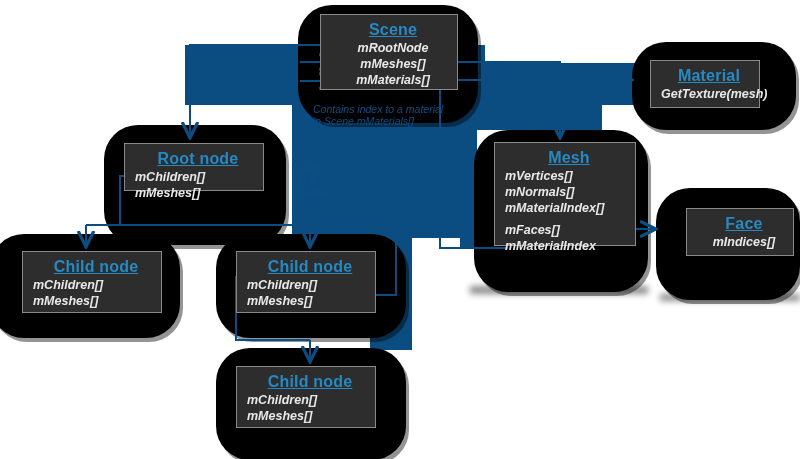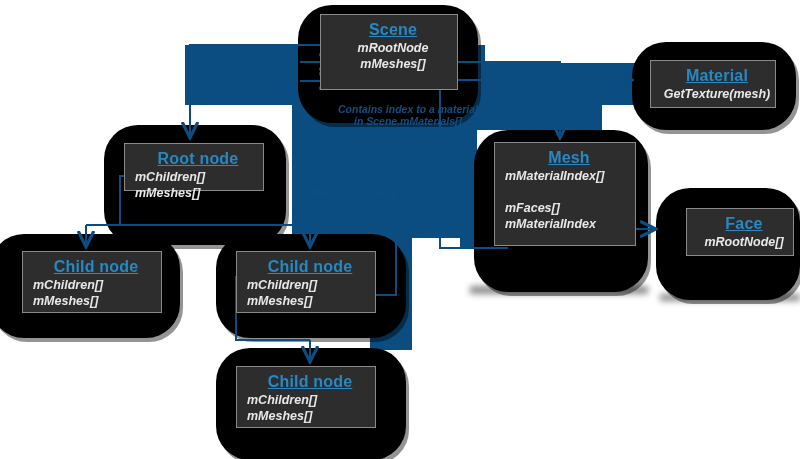"mMaterials[]" div.field { html: none -> <div>mMaterials[]</div> }
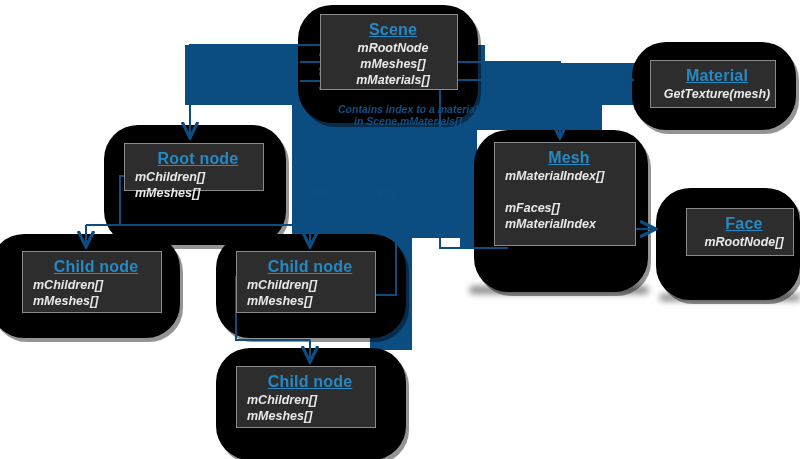"Material" div.card { width: 126px -> 110px }
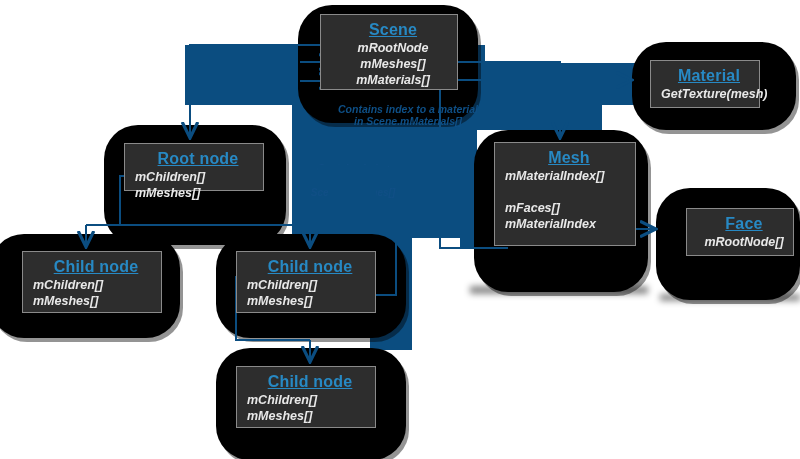"Contains index to a material" .note { font-weight: bold -> normal; text-align: center -> none }
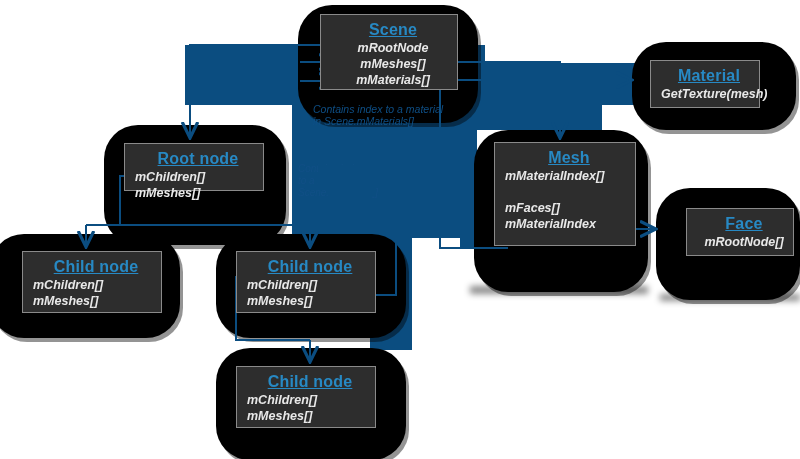"mVertices[]" div.field { html: none -> <div>mVertices[]</div> }
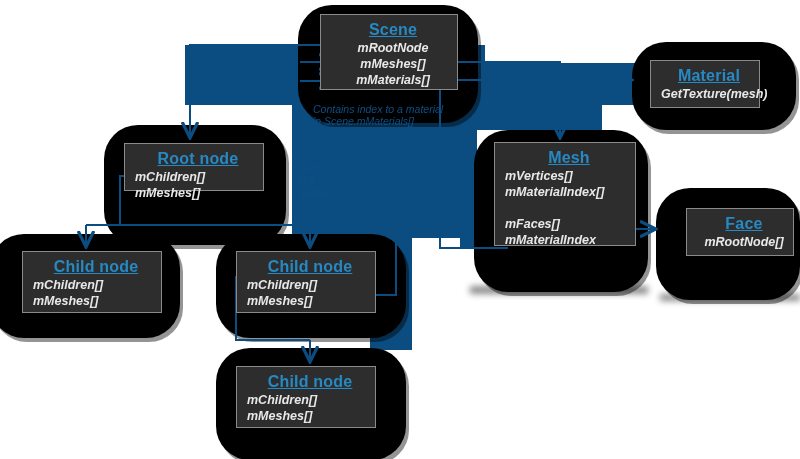"mNormals[]" div.field { html: none -> <div>mNormals[]</div> }
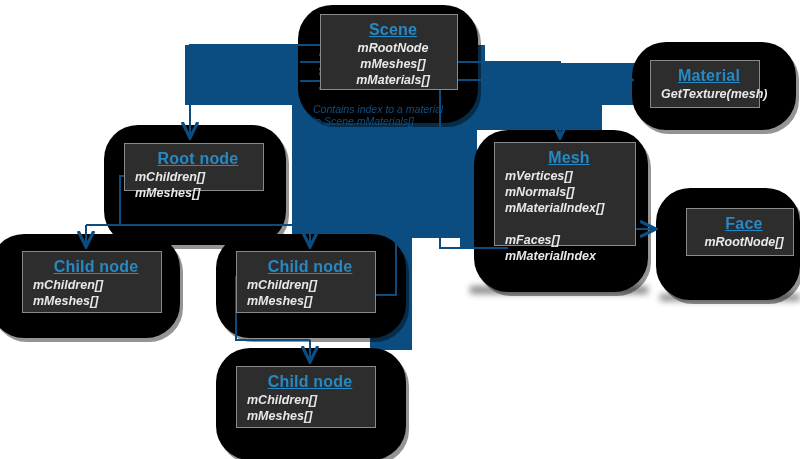"mFaces[]" div.field { margin-top: 16px -> 6px }
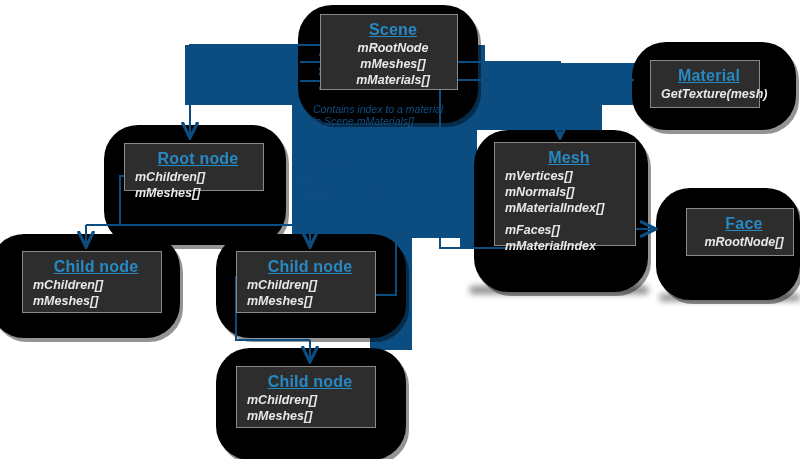"mRootNode[]" div.field { text: mRootNode -> mIndices }
